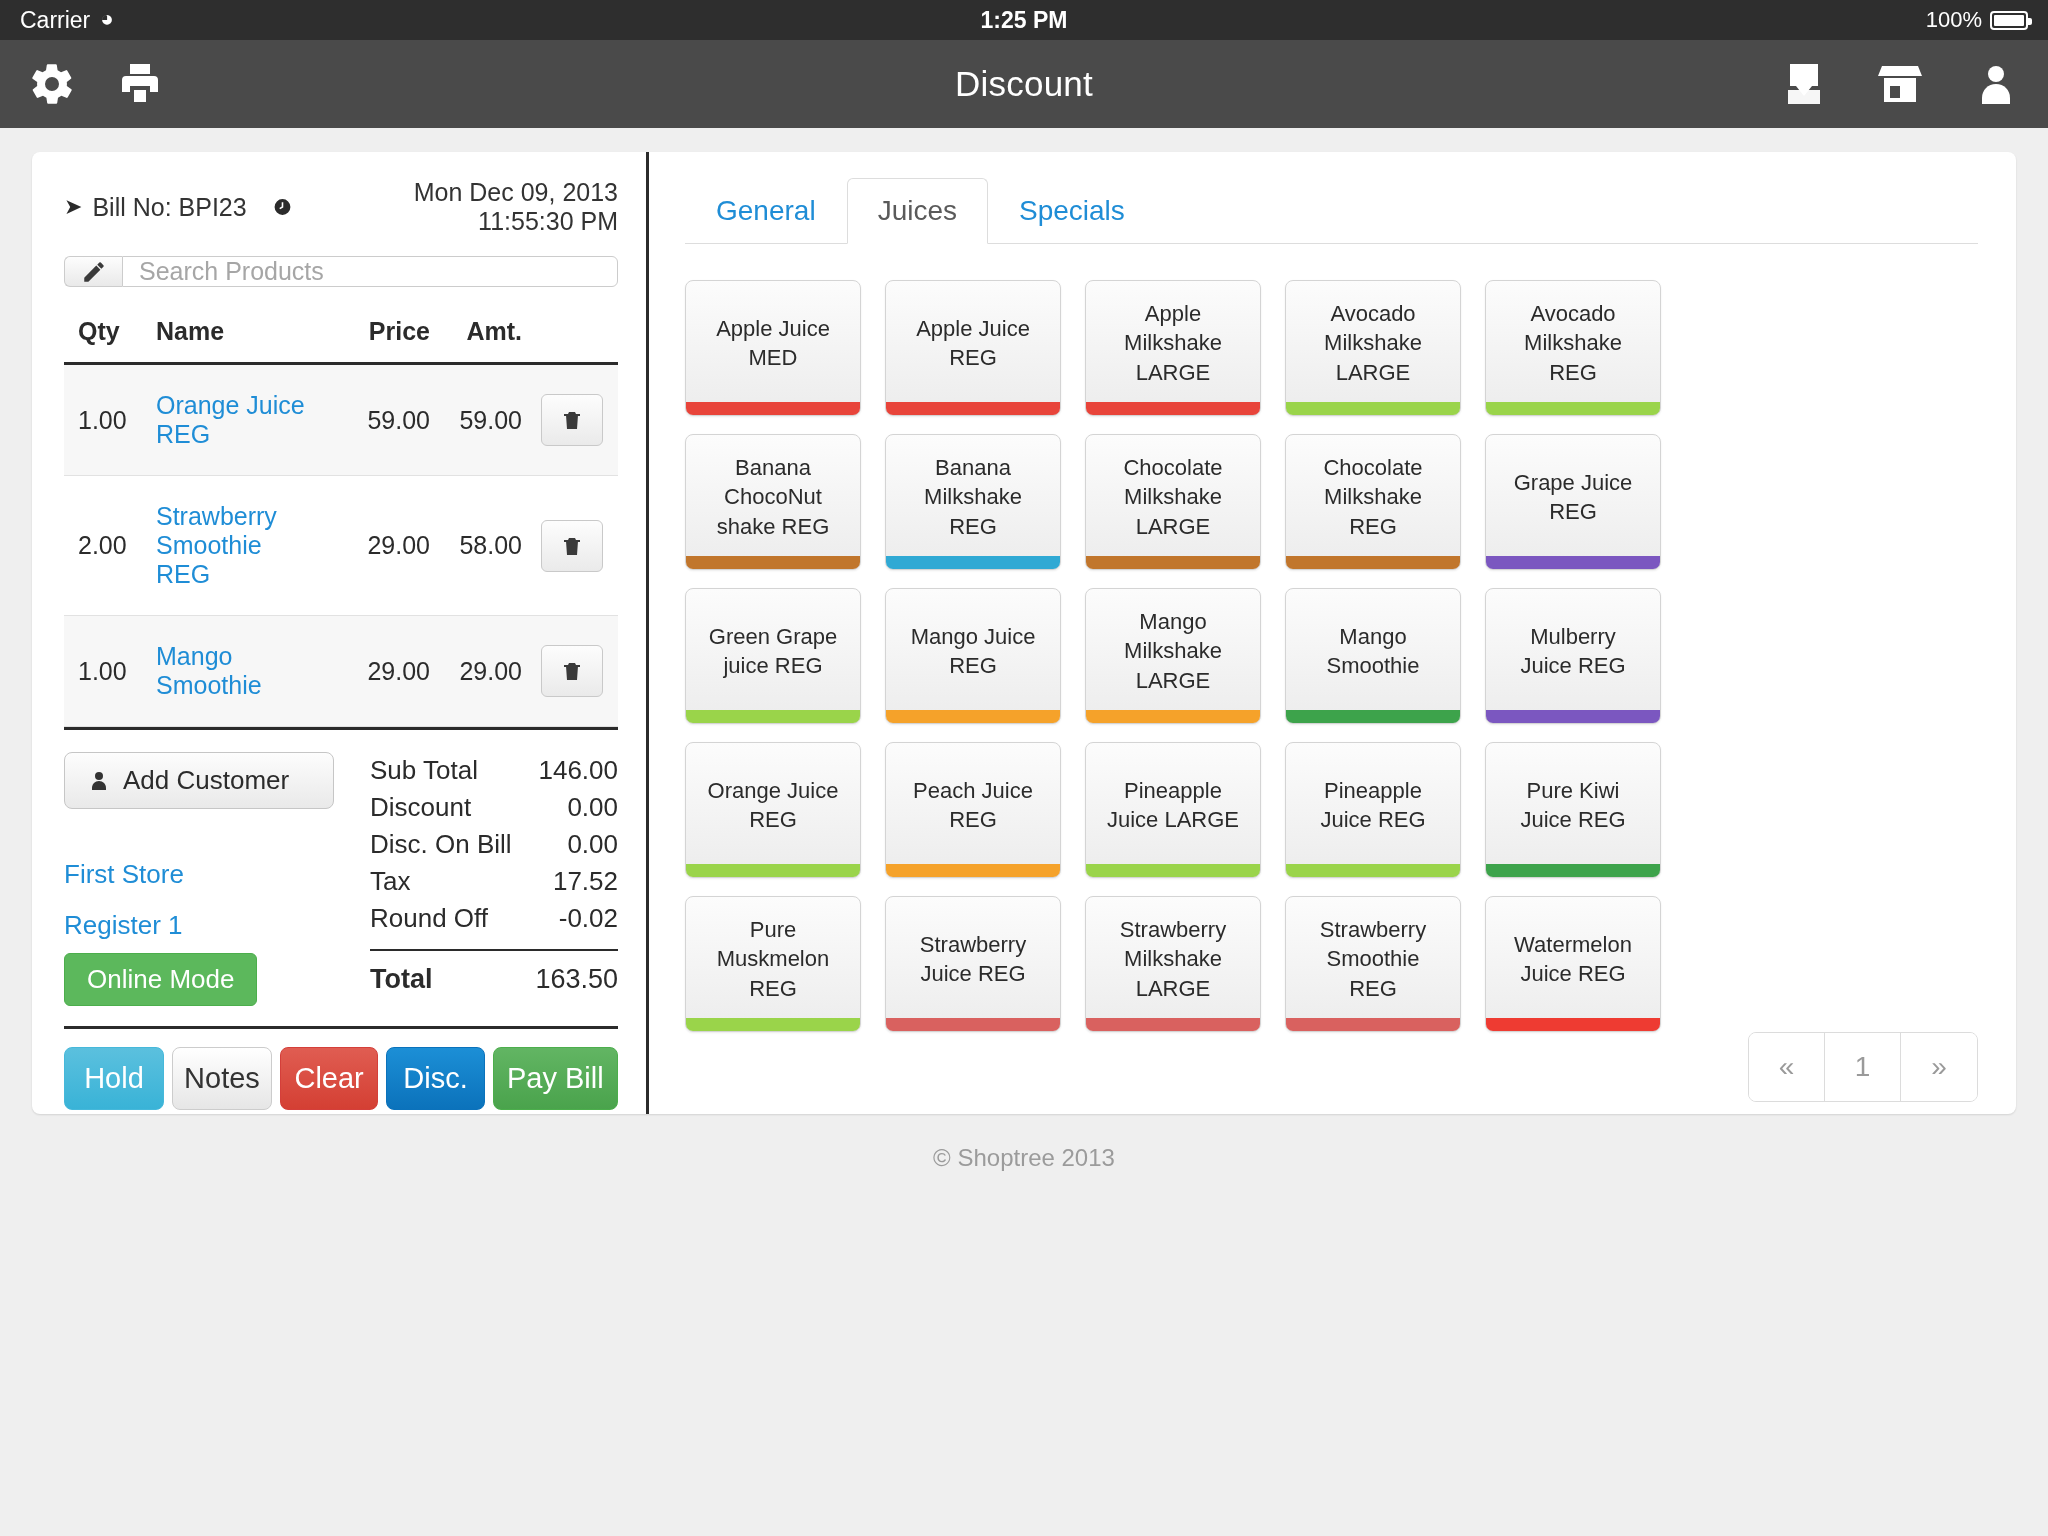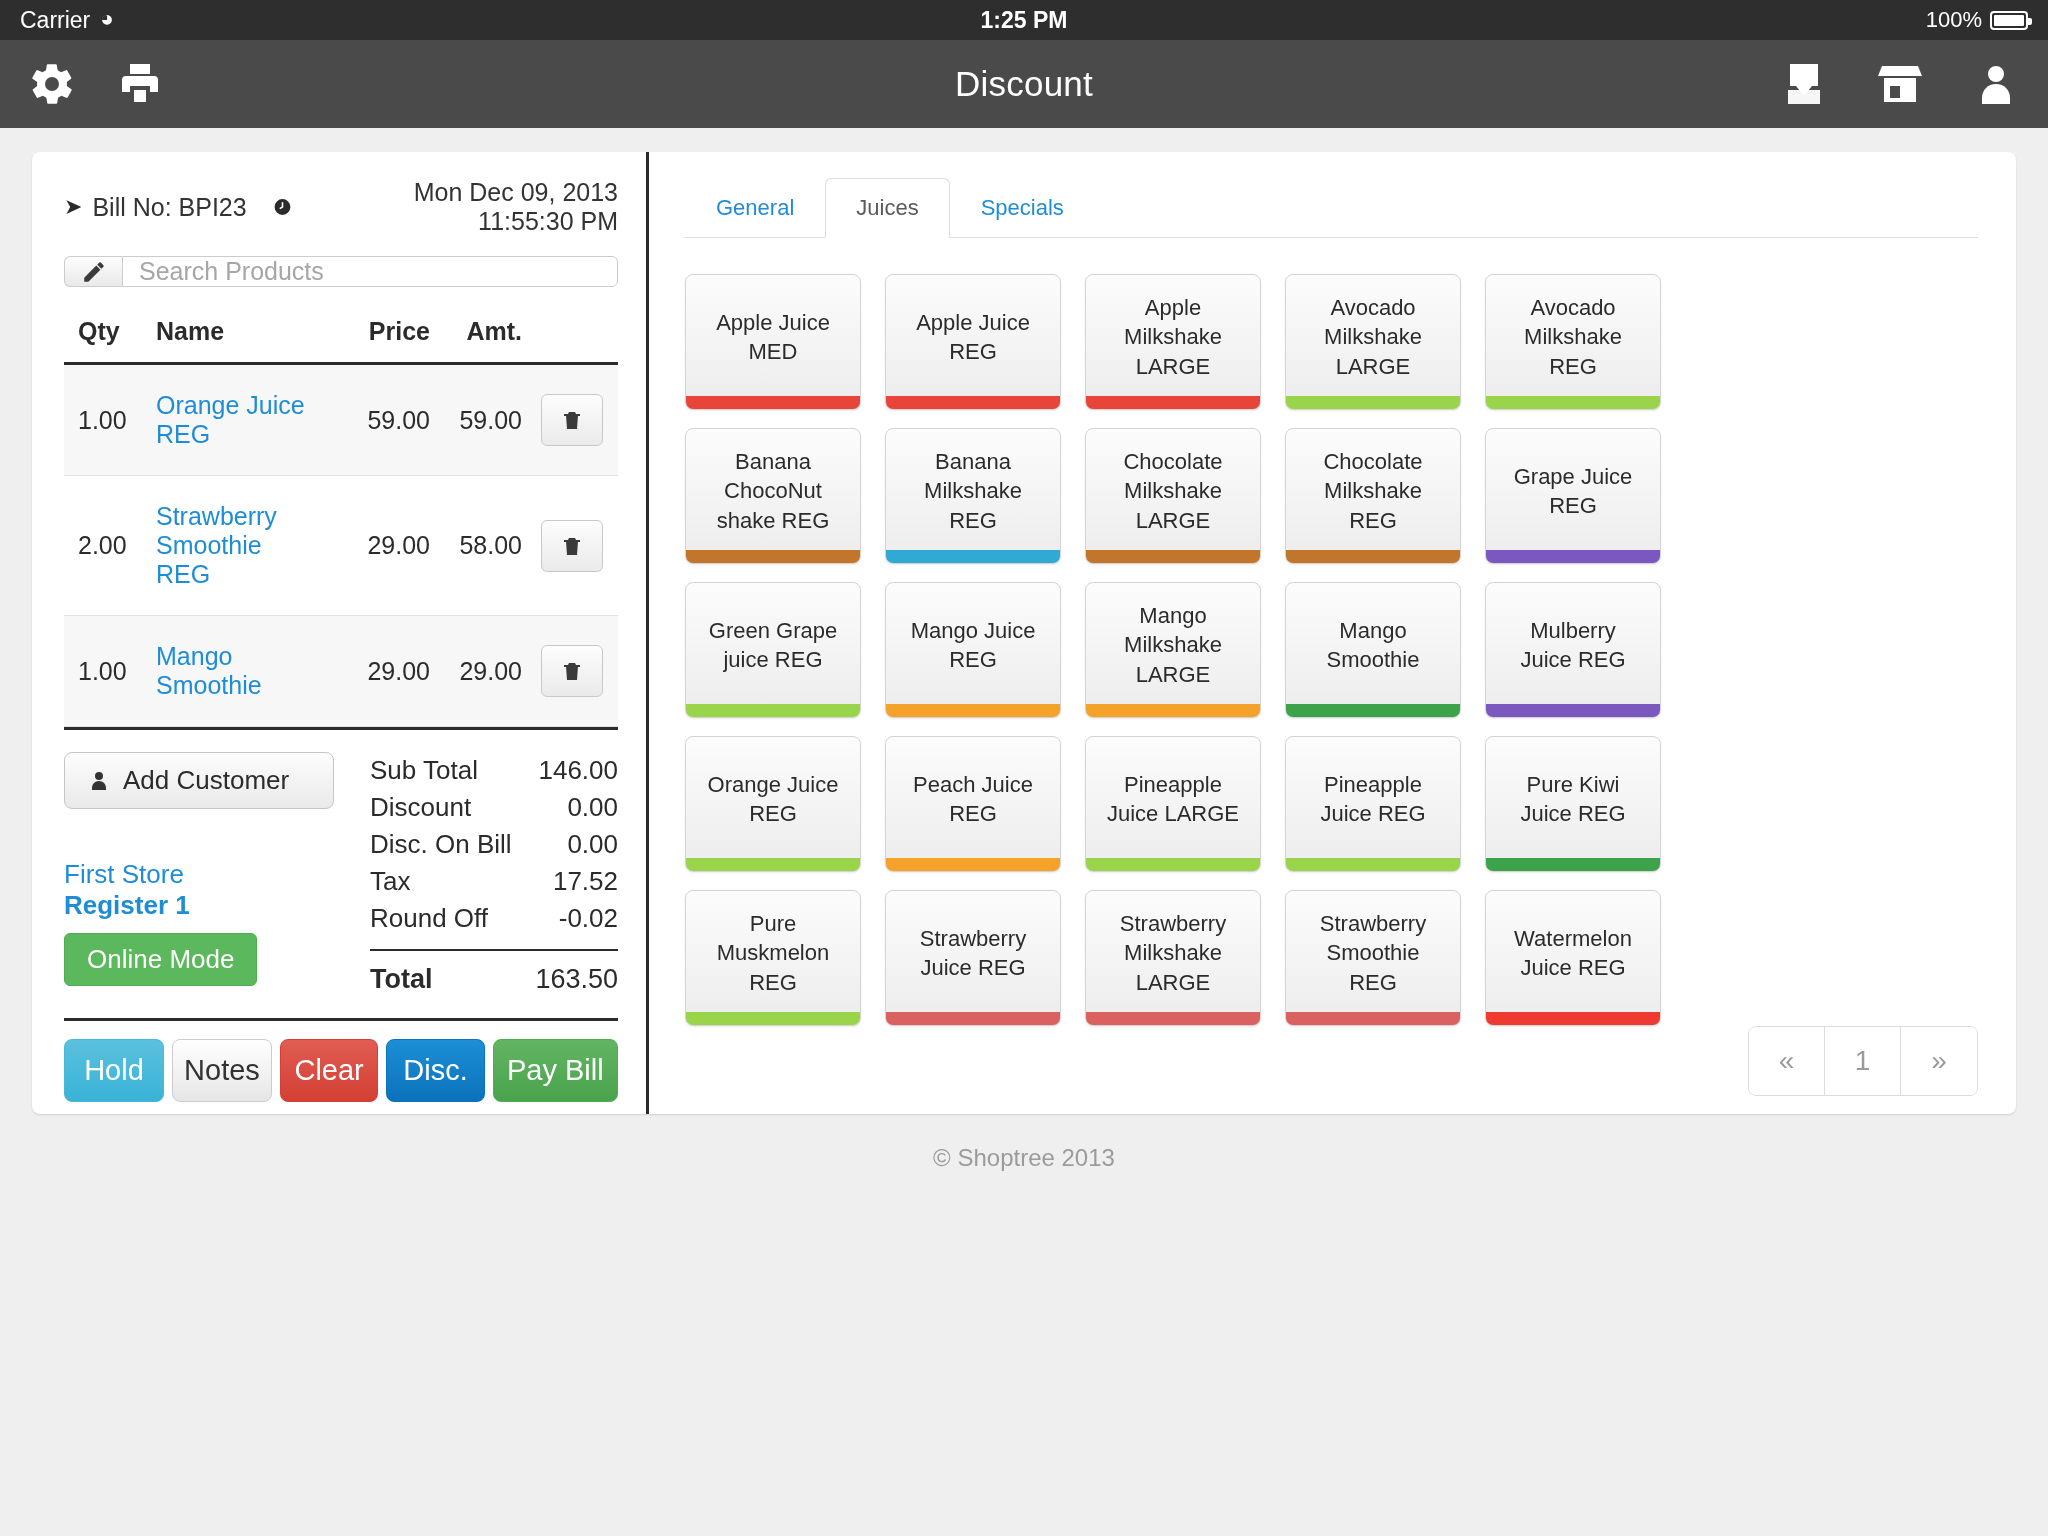"General" .tab { font-size: 22px -> 28px }
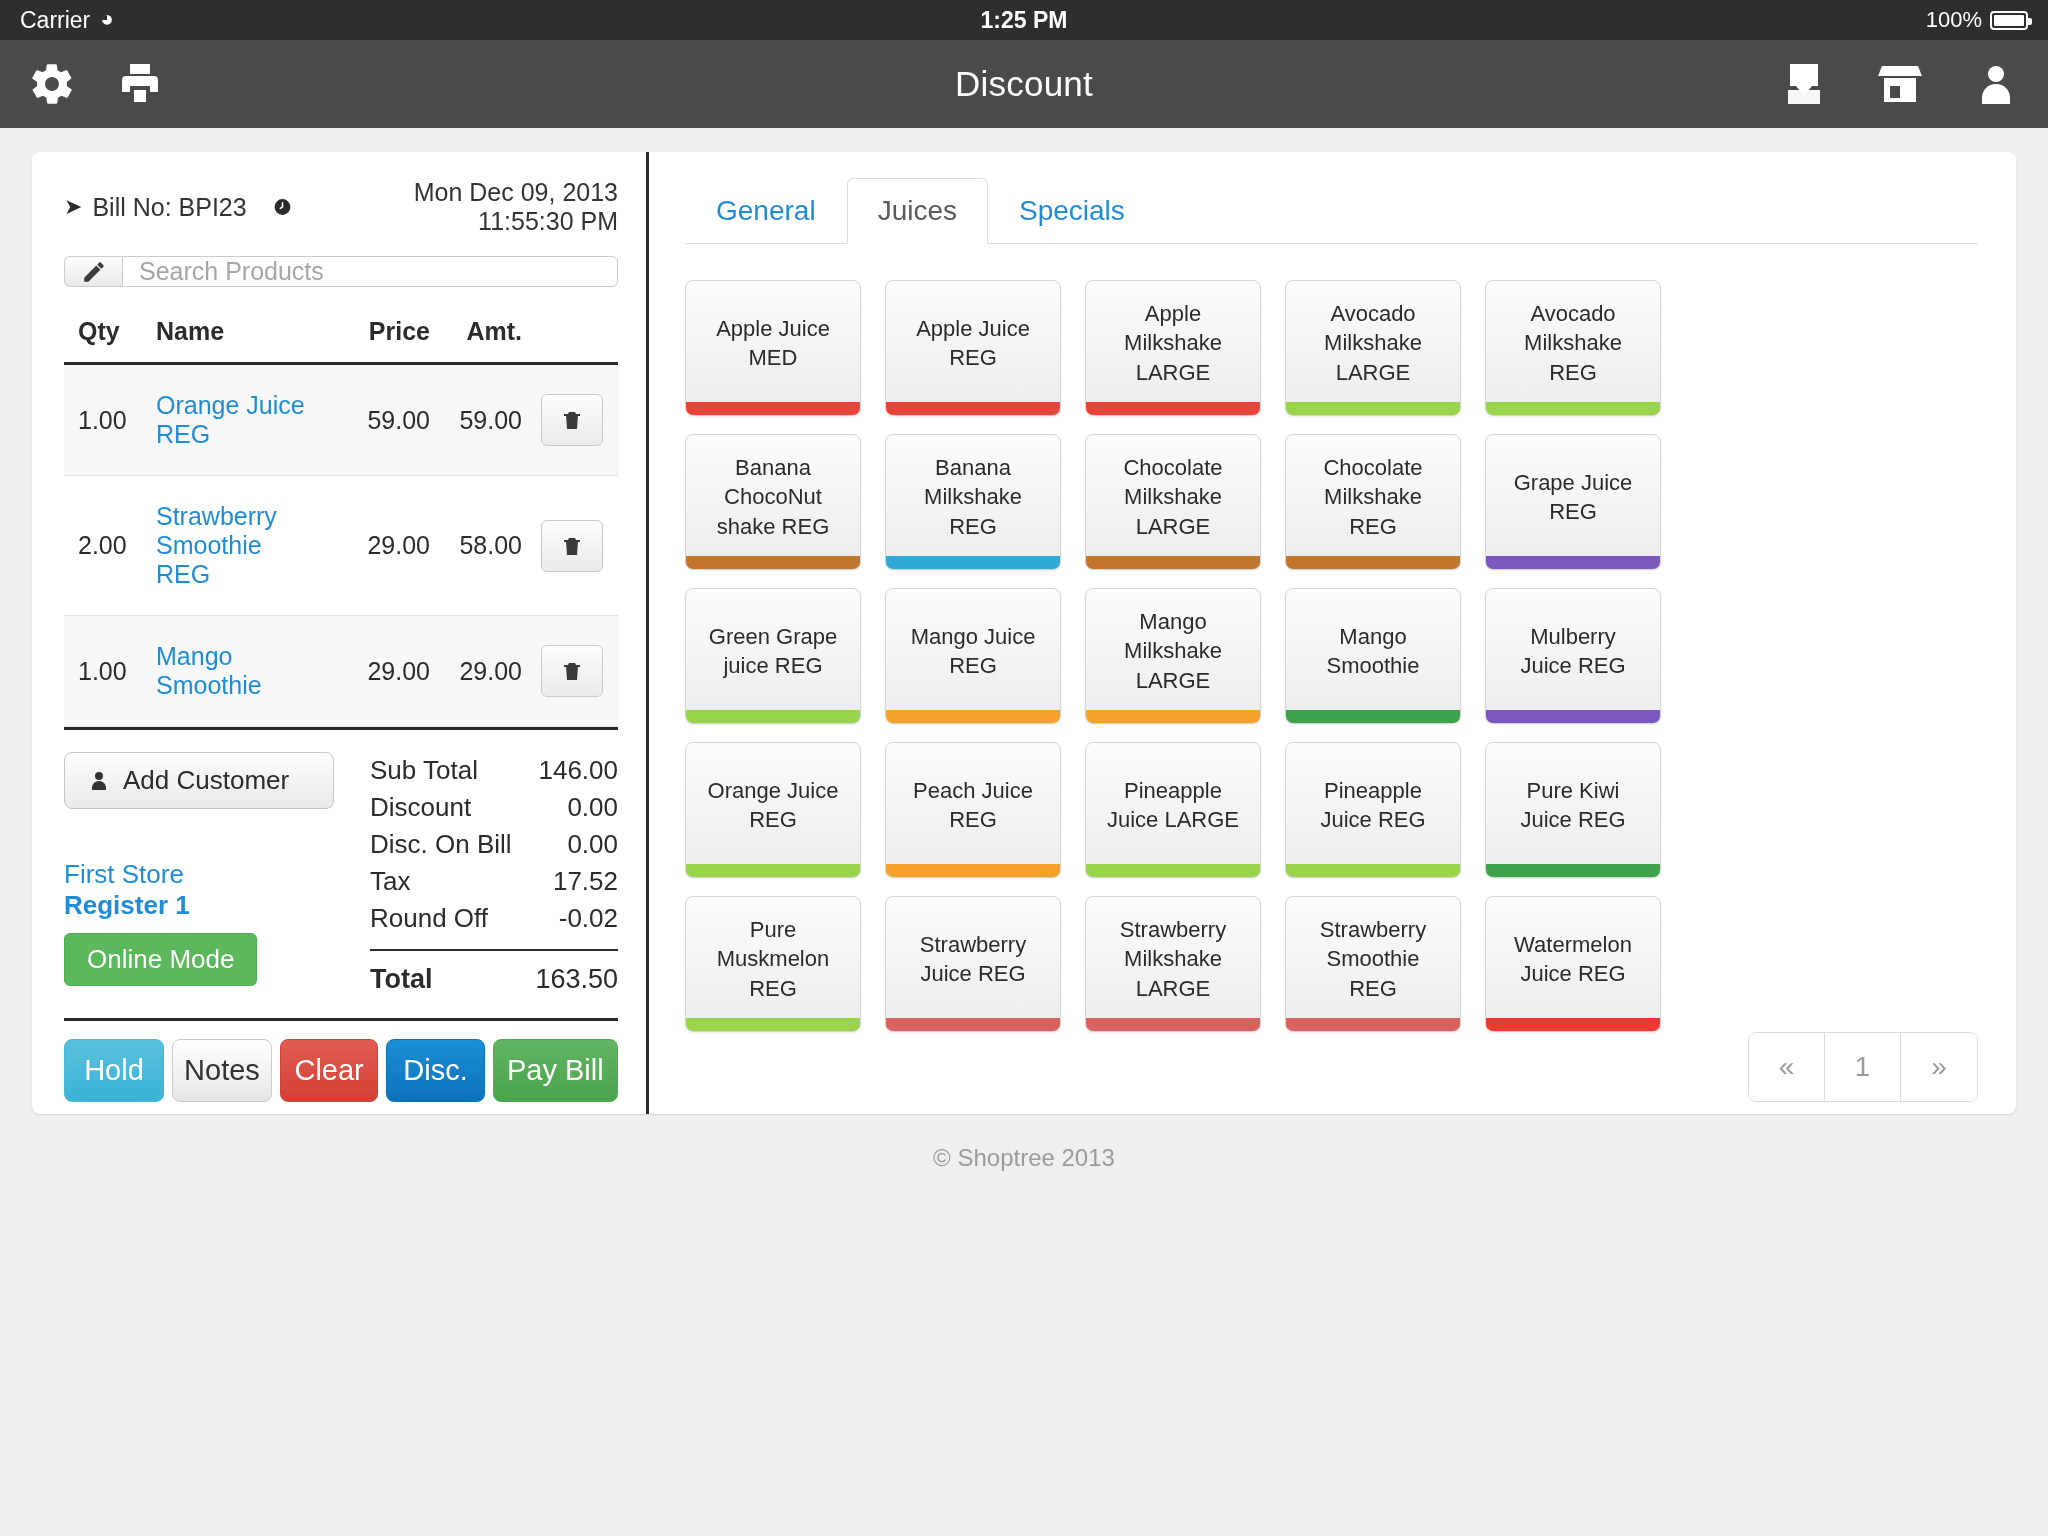"Register 1" .register-name { font-weight: bold -> normal; margin-top: 0 -> 20px }
